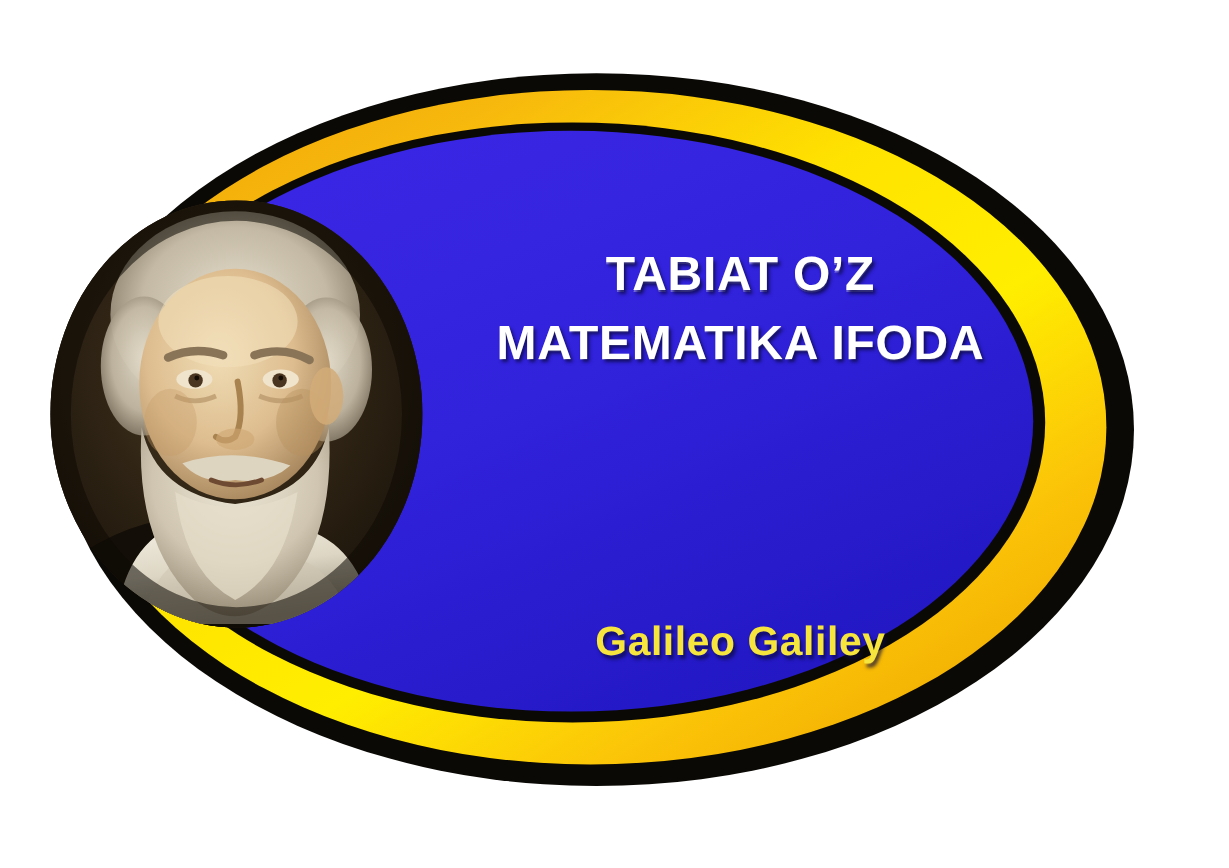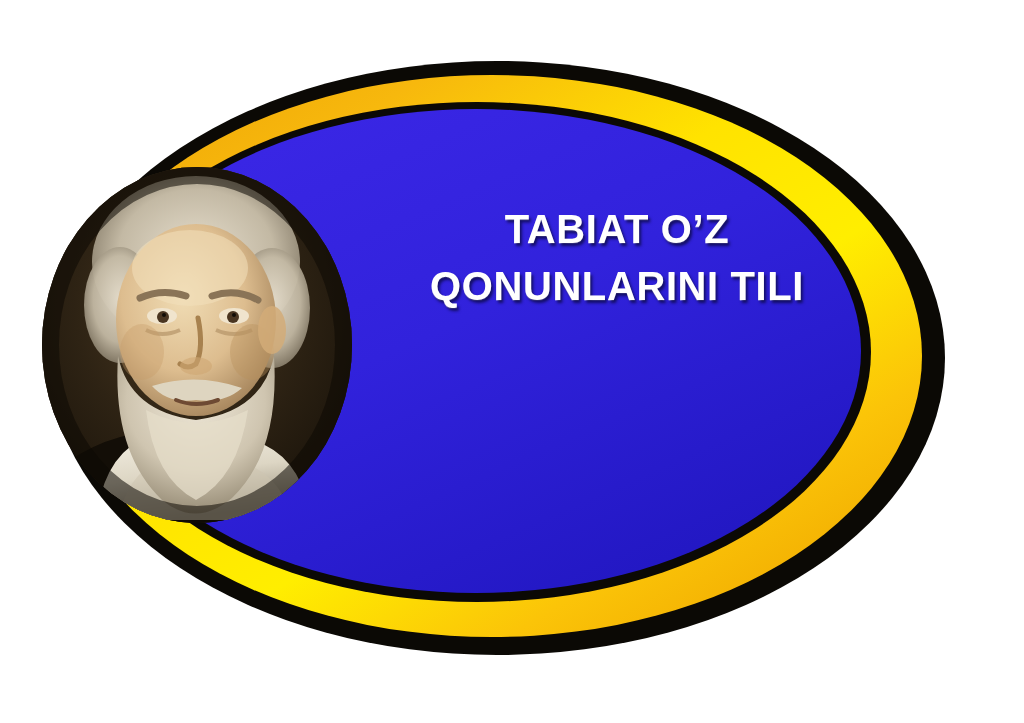"QONUNLARINI TILI" div.quote-line { text: QONUNLARINI TILI -> MATEMATIKA IFODA }
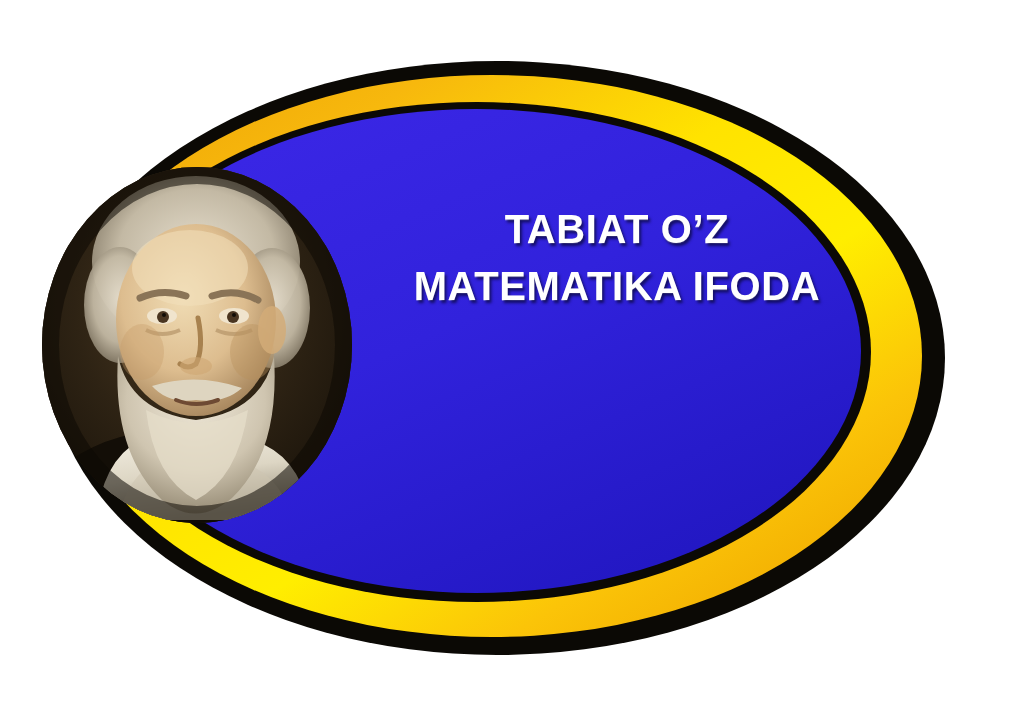"Galileo Galiley" div.attribution { html: none -> <div>Galileo Galiley</div> }
